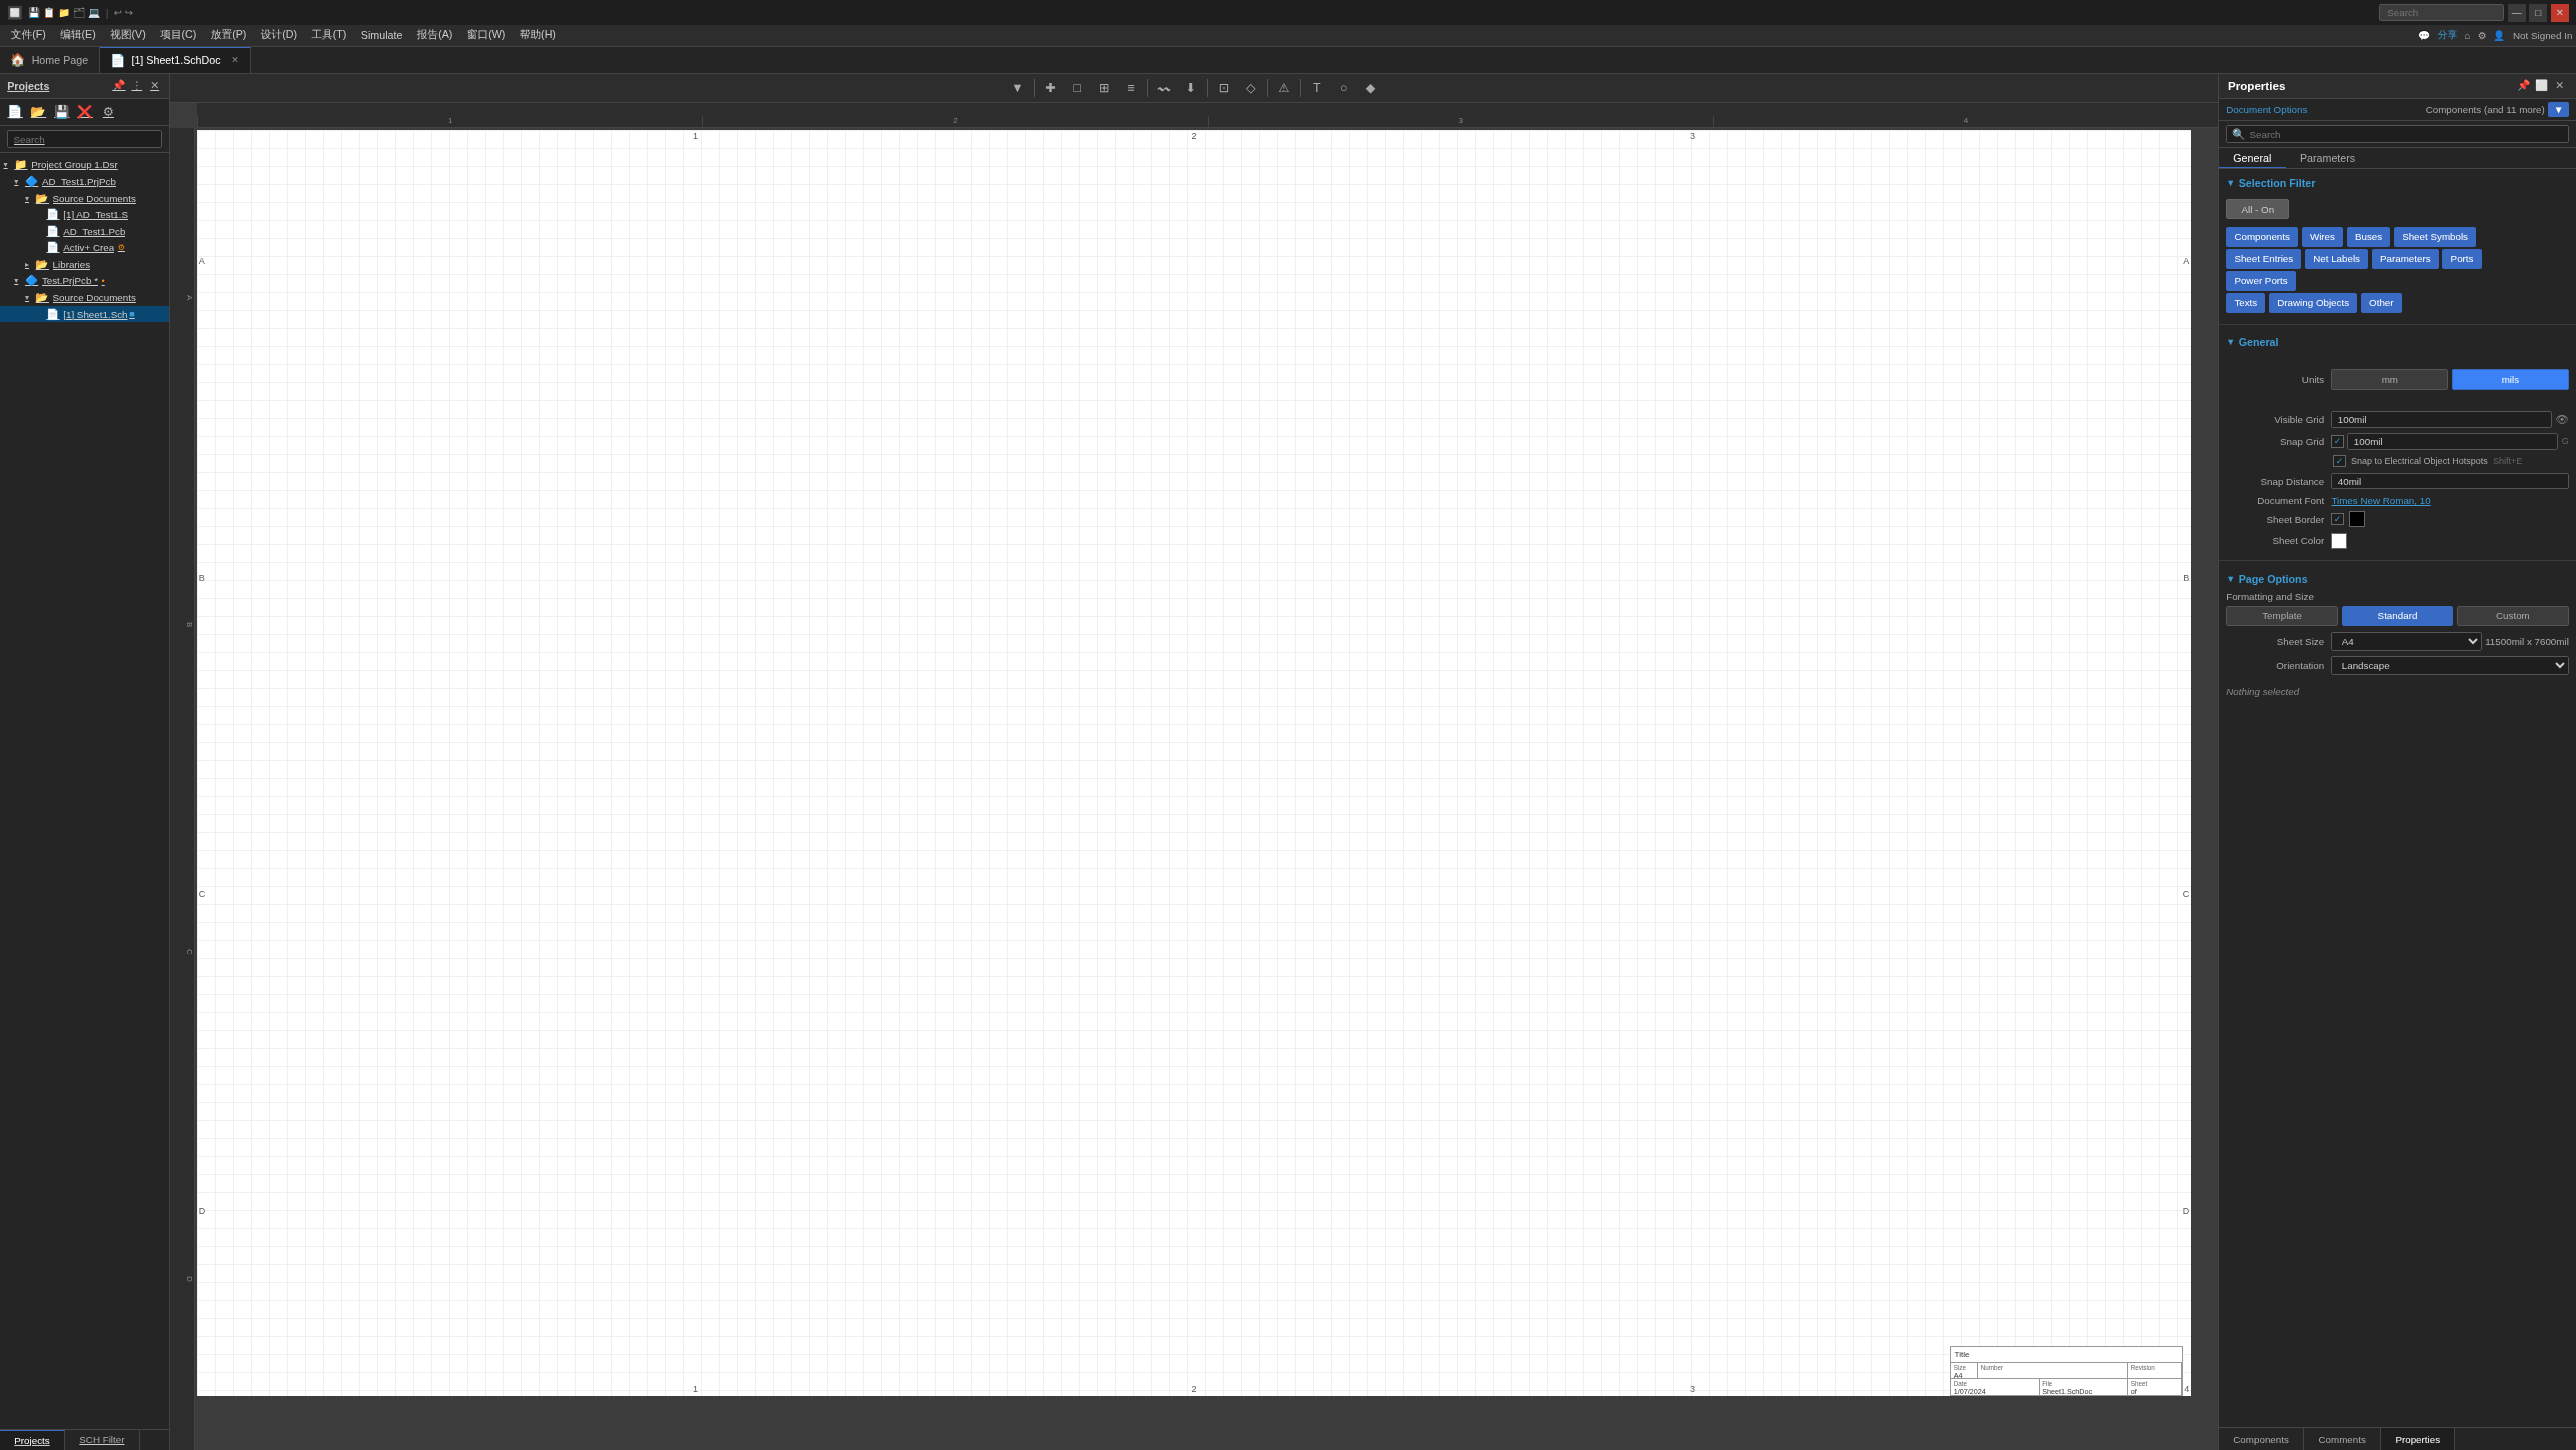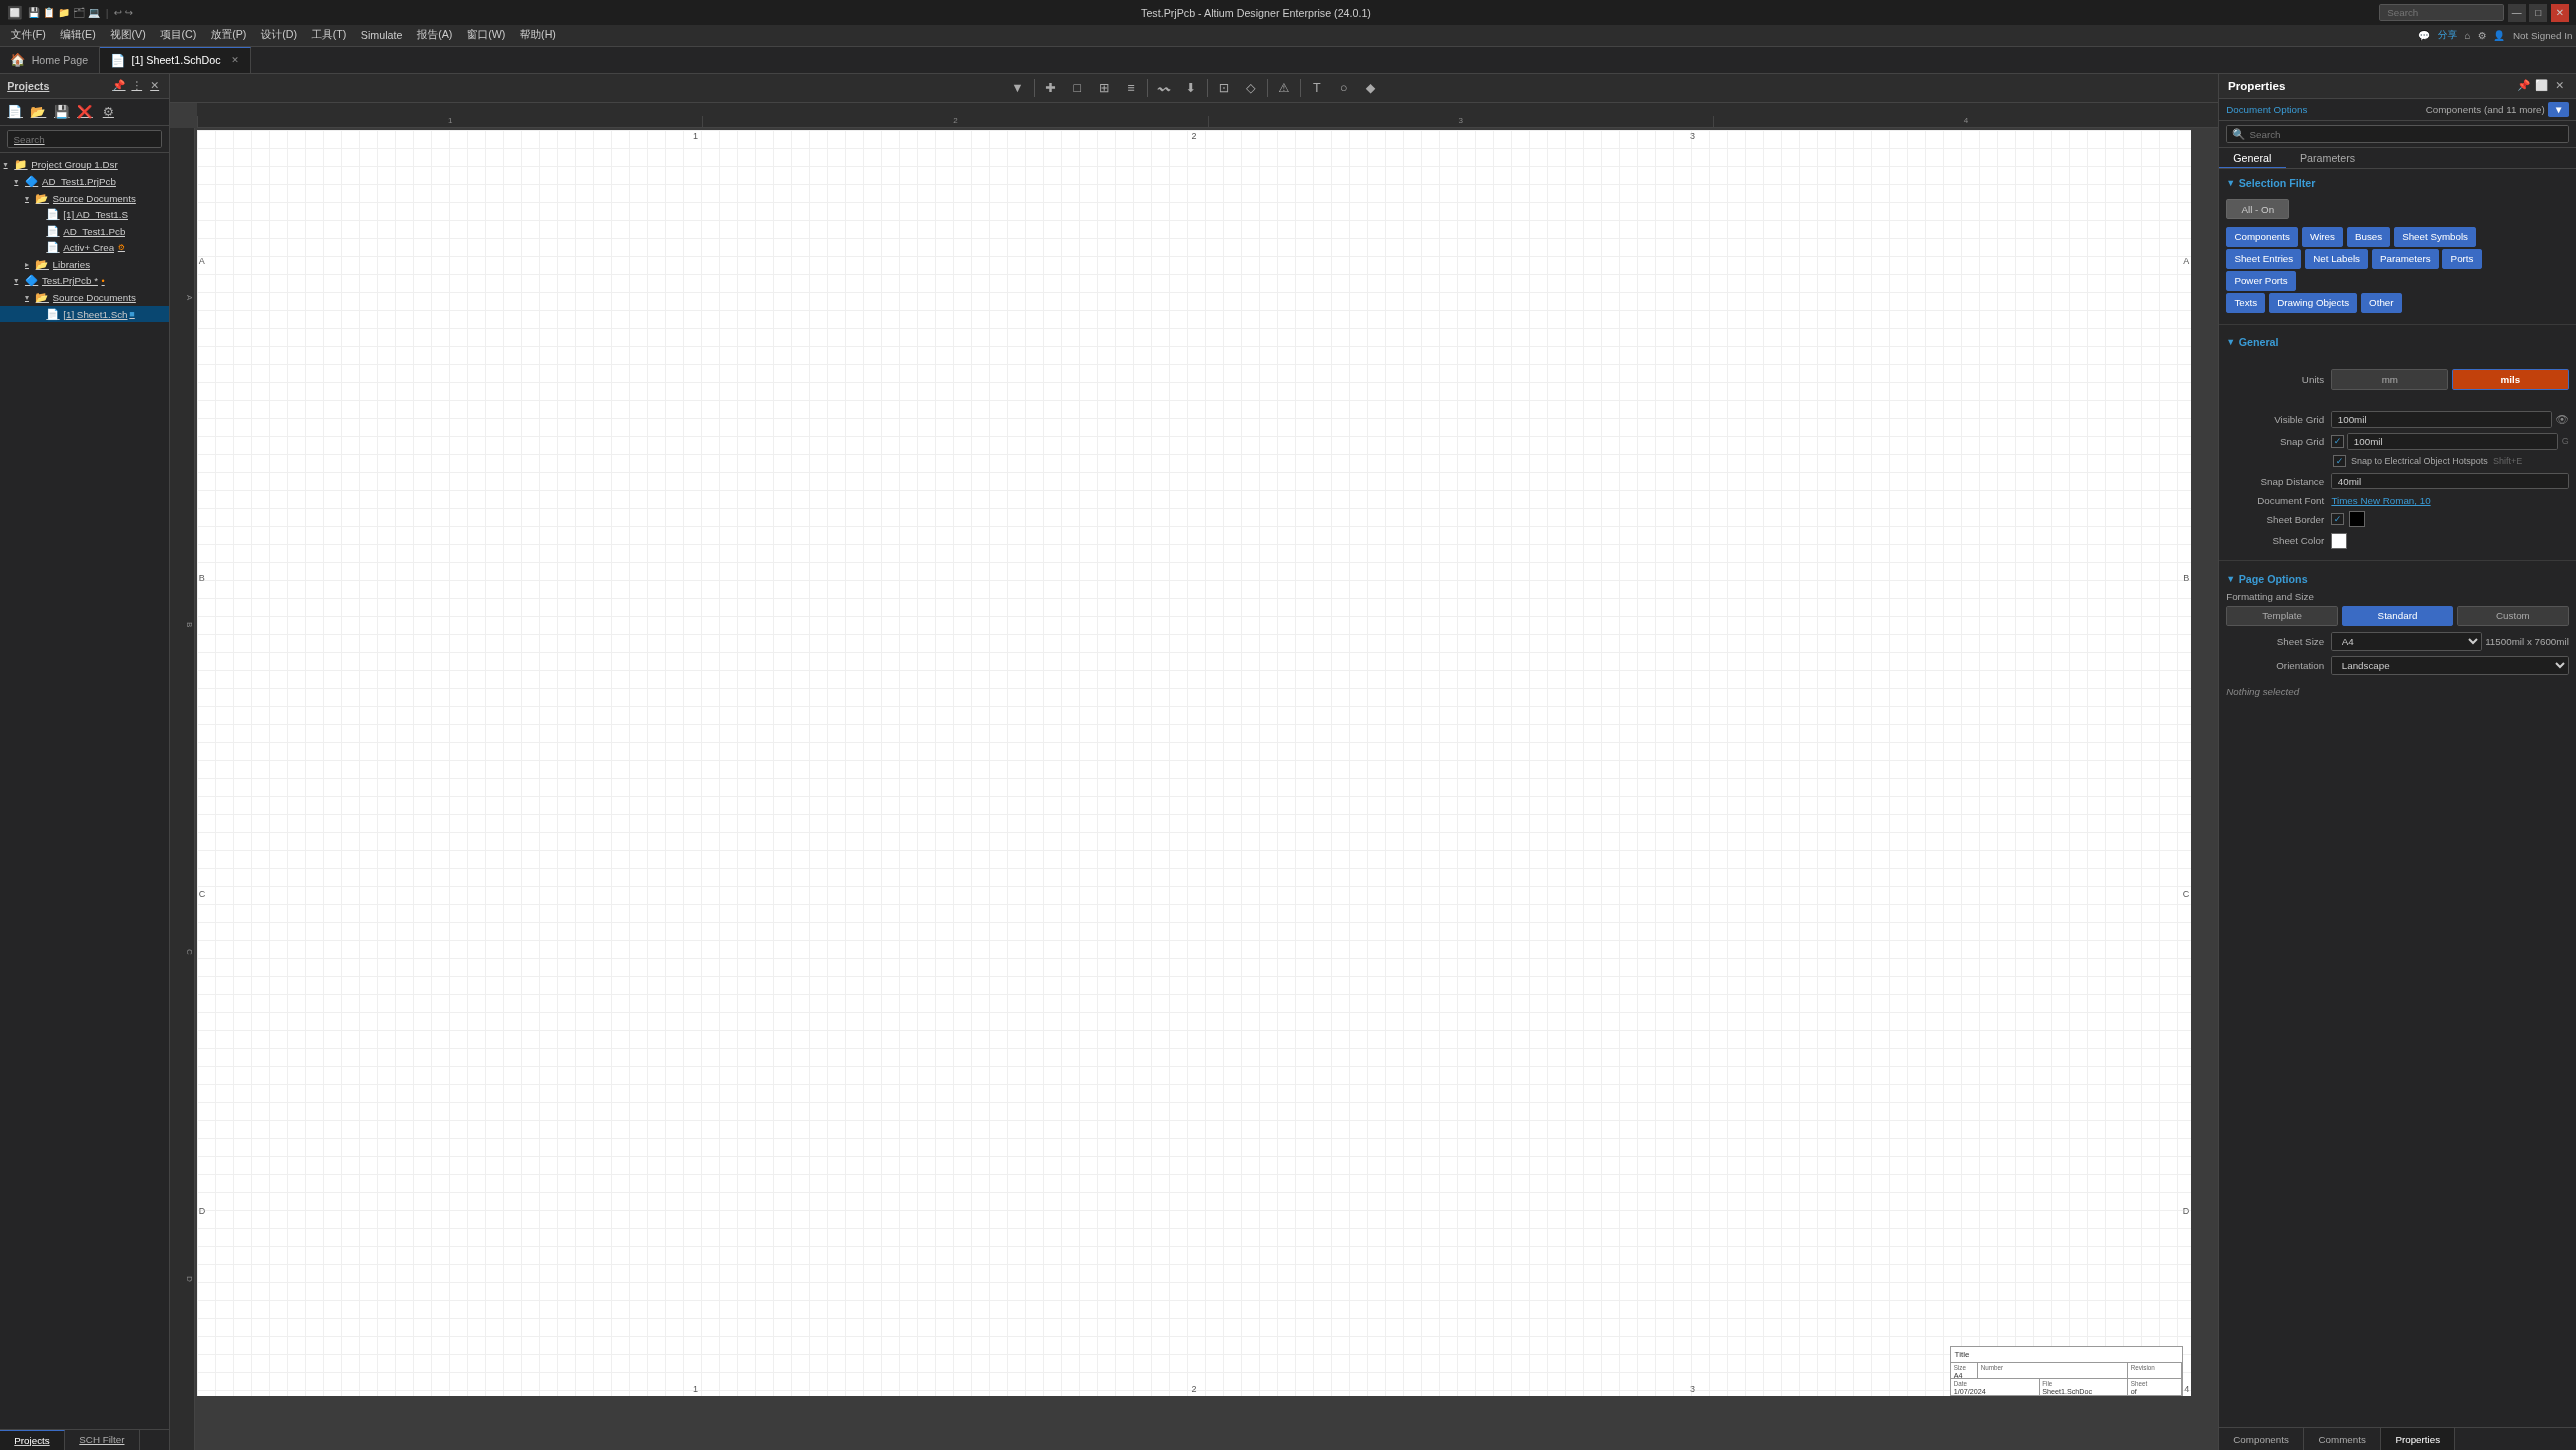"Test.PrjPcb - Altium Designer Enterprise" span.title-bar-title { html: <span>Test.PrjPcb - Altium Designer Enterprise (24.0.1)</span> -> none }
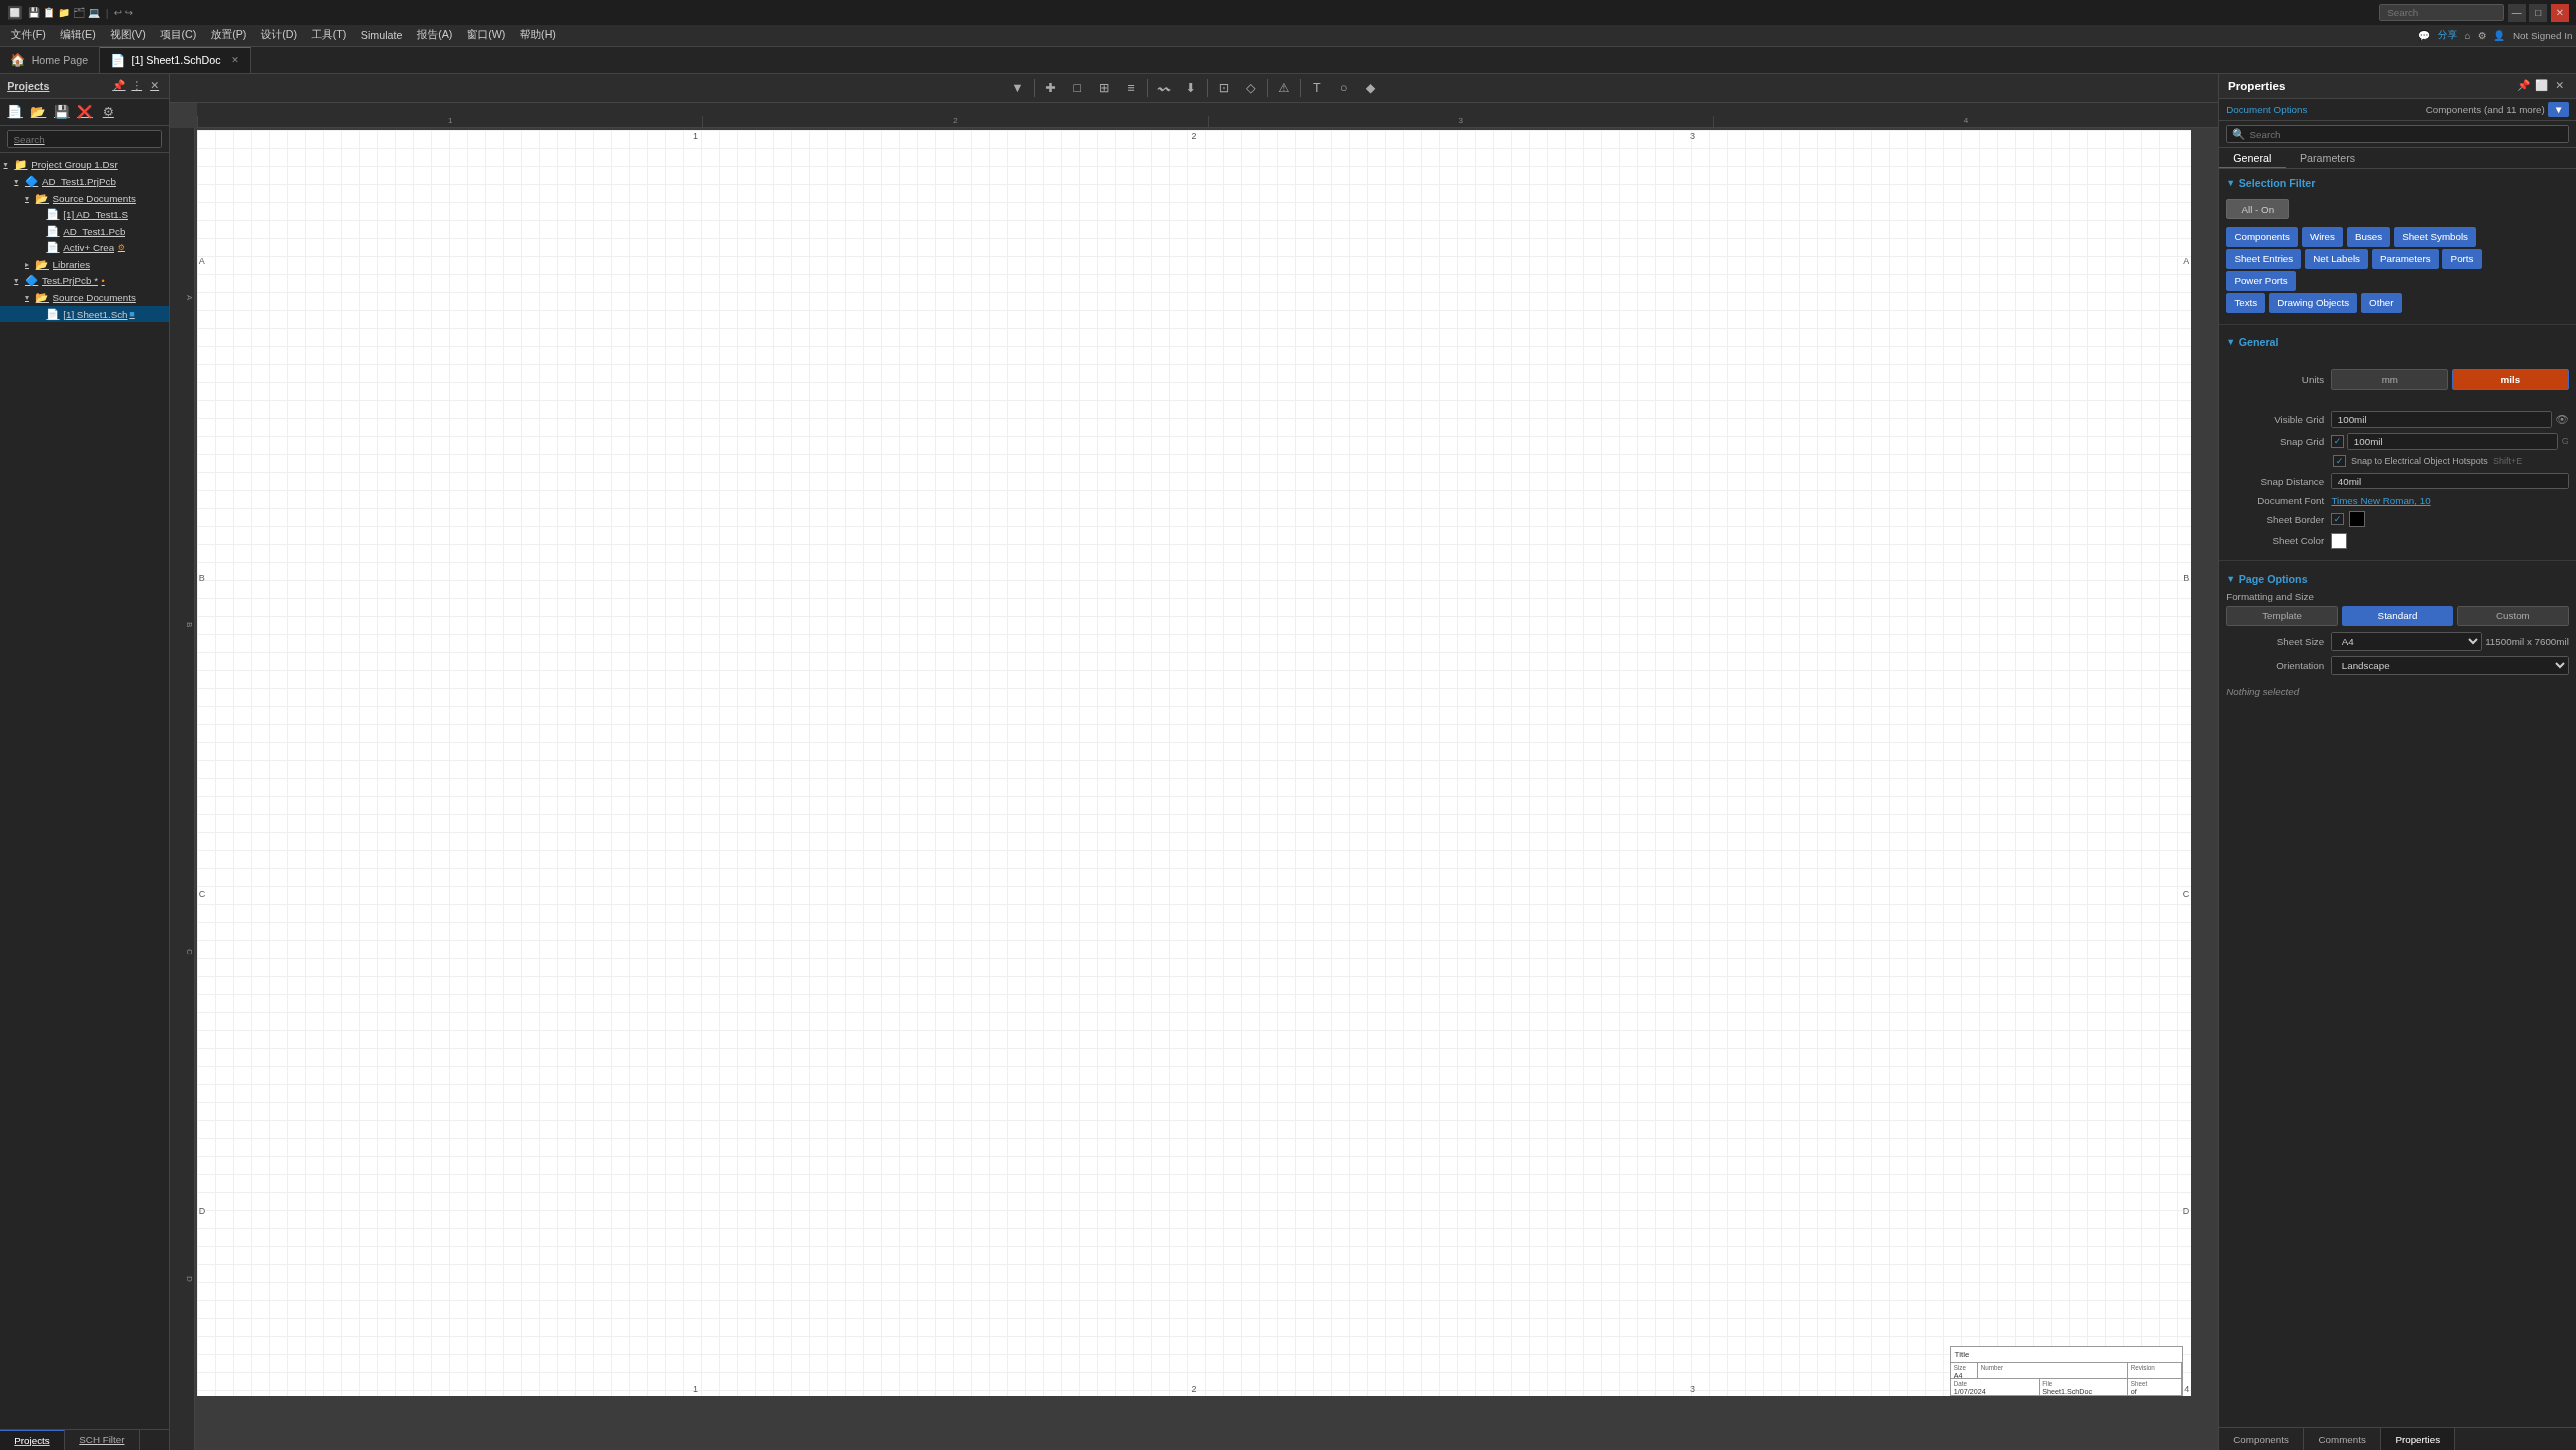"mils" .unit-btn.active { background: #c2410c -> #3b82f6; font-weight: bold -> none }
